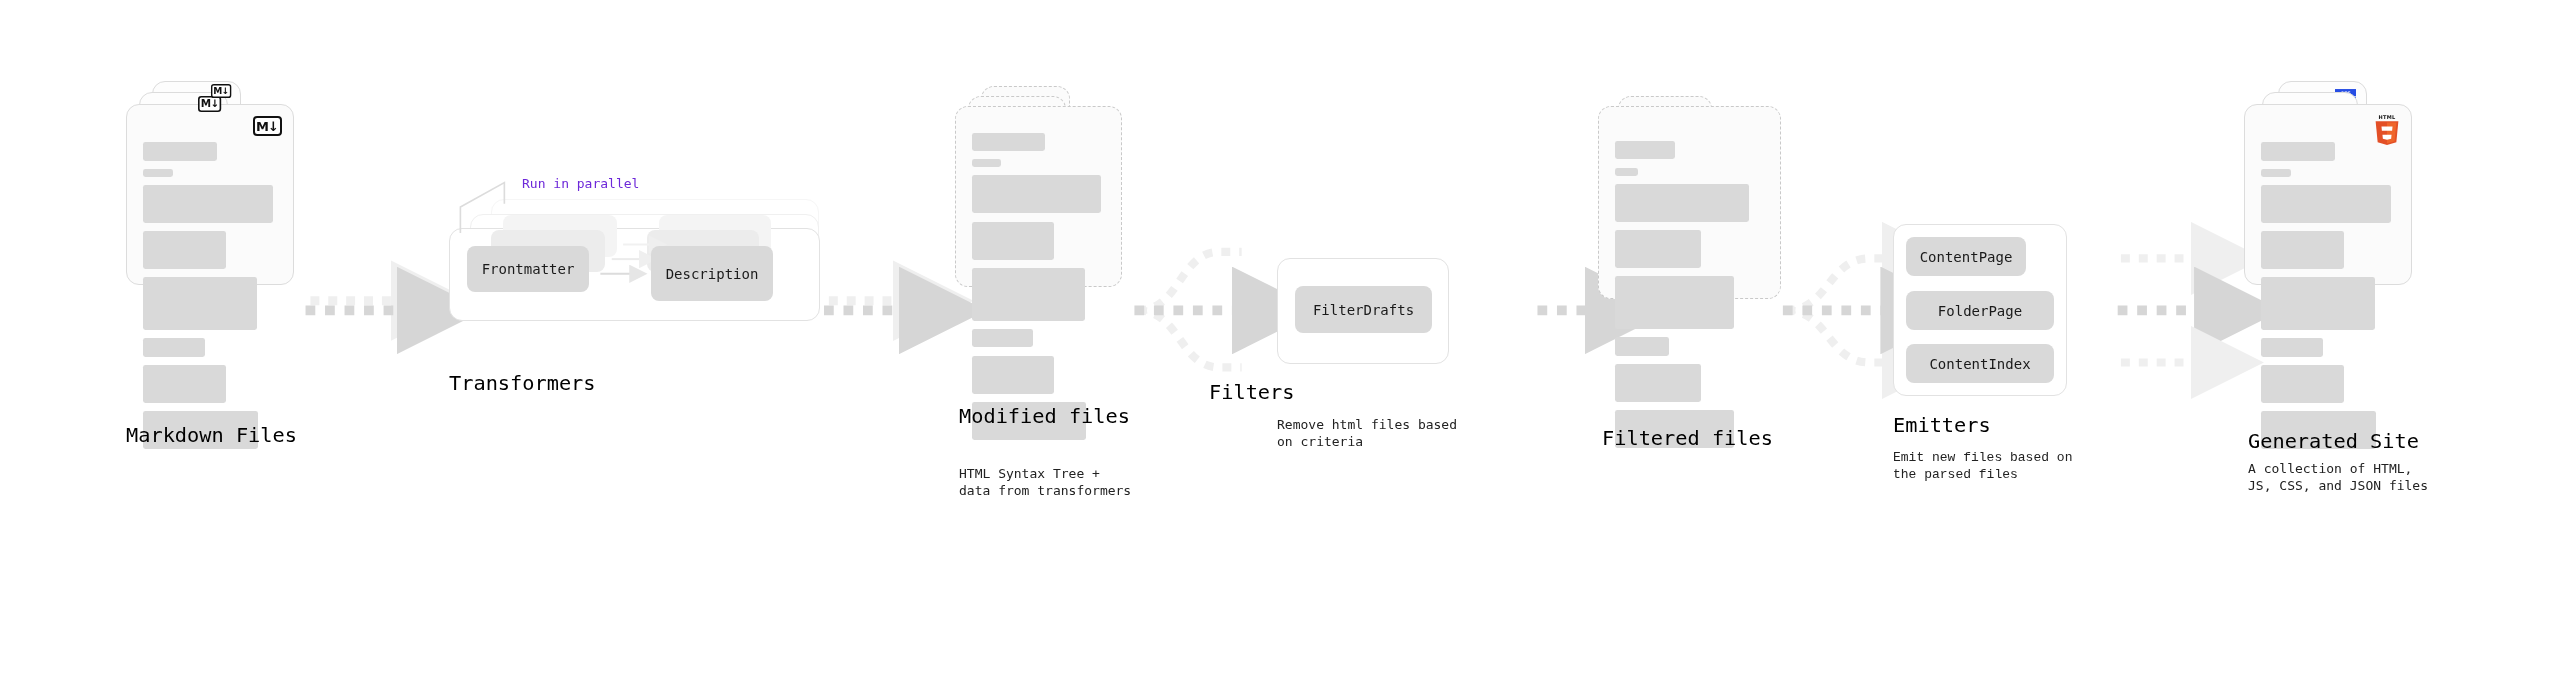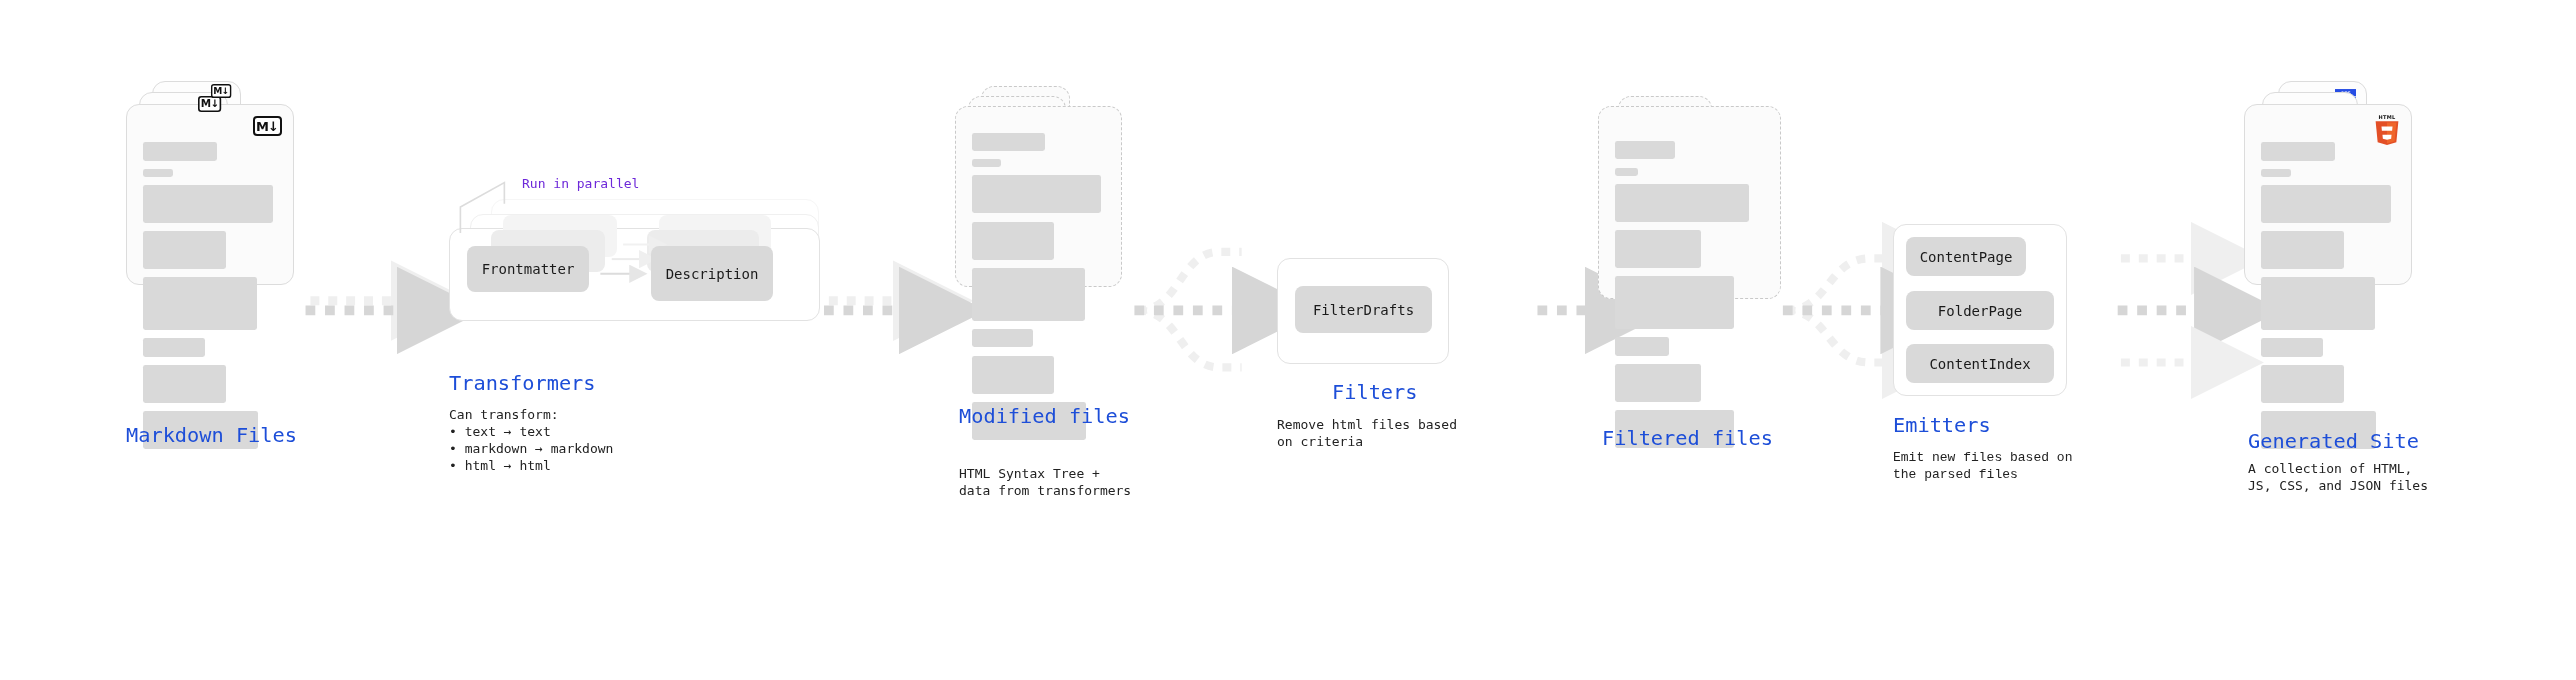"Transformers" .title { color: #1d4ed8 -> #000000 }
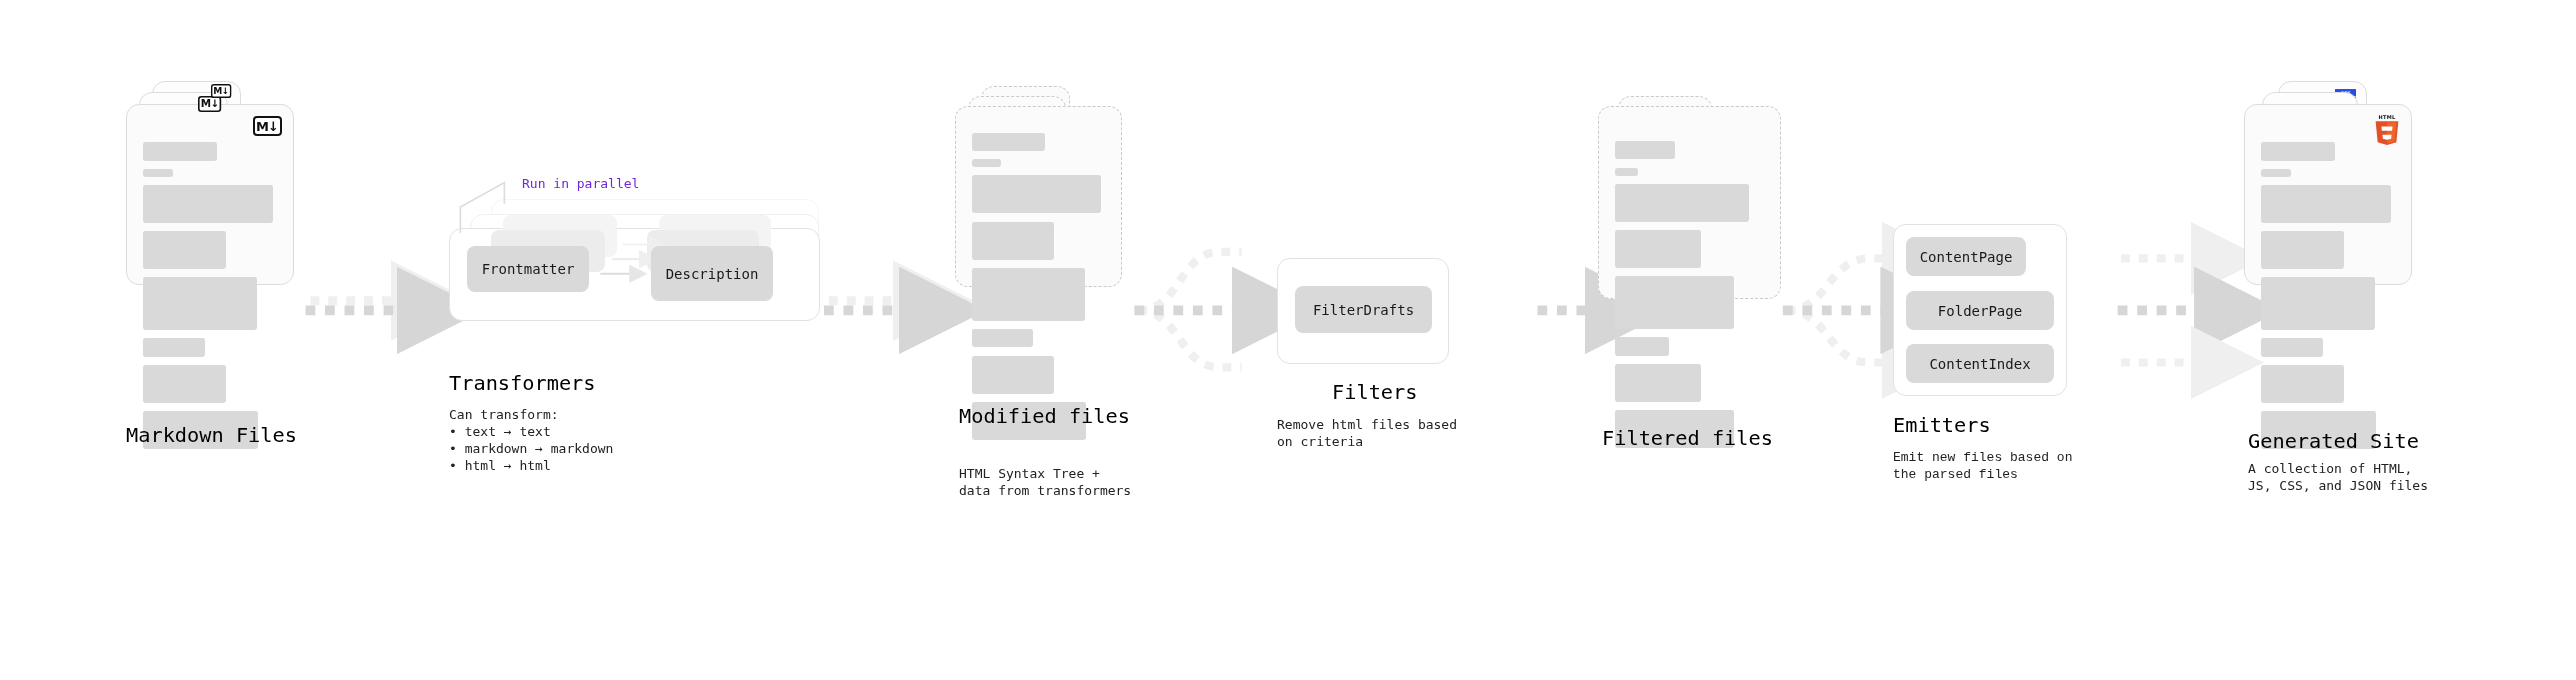"Filters" div.title { left: 1332px -> 1209px }
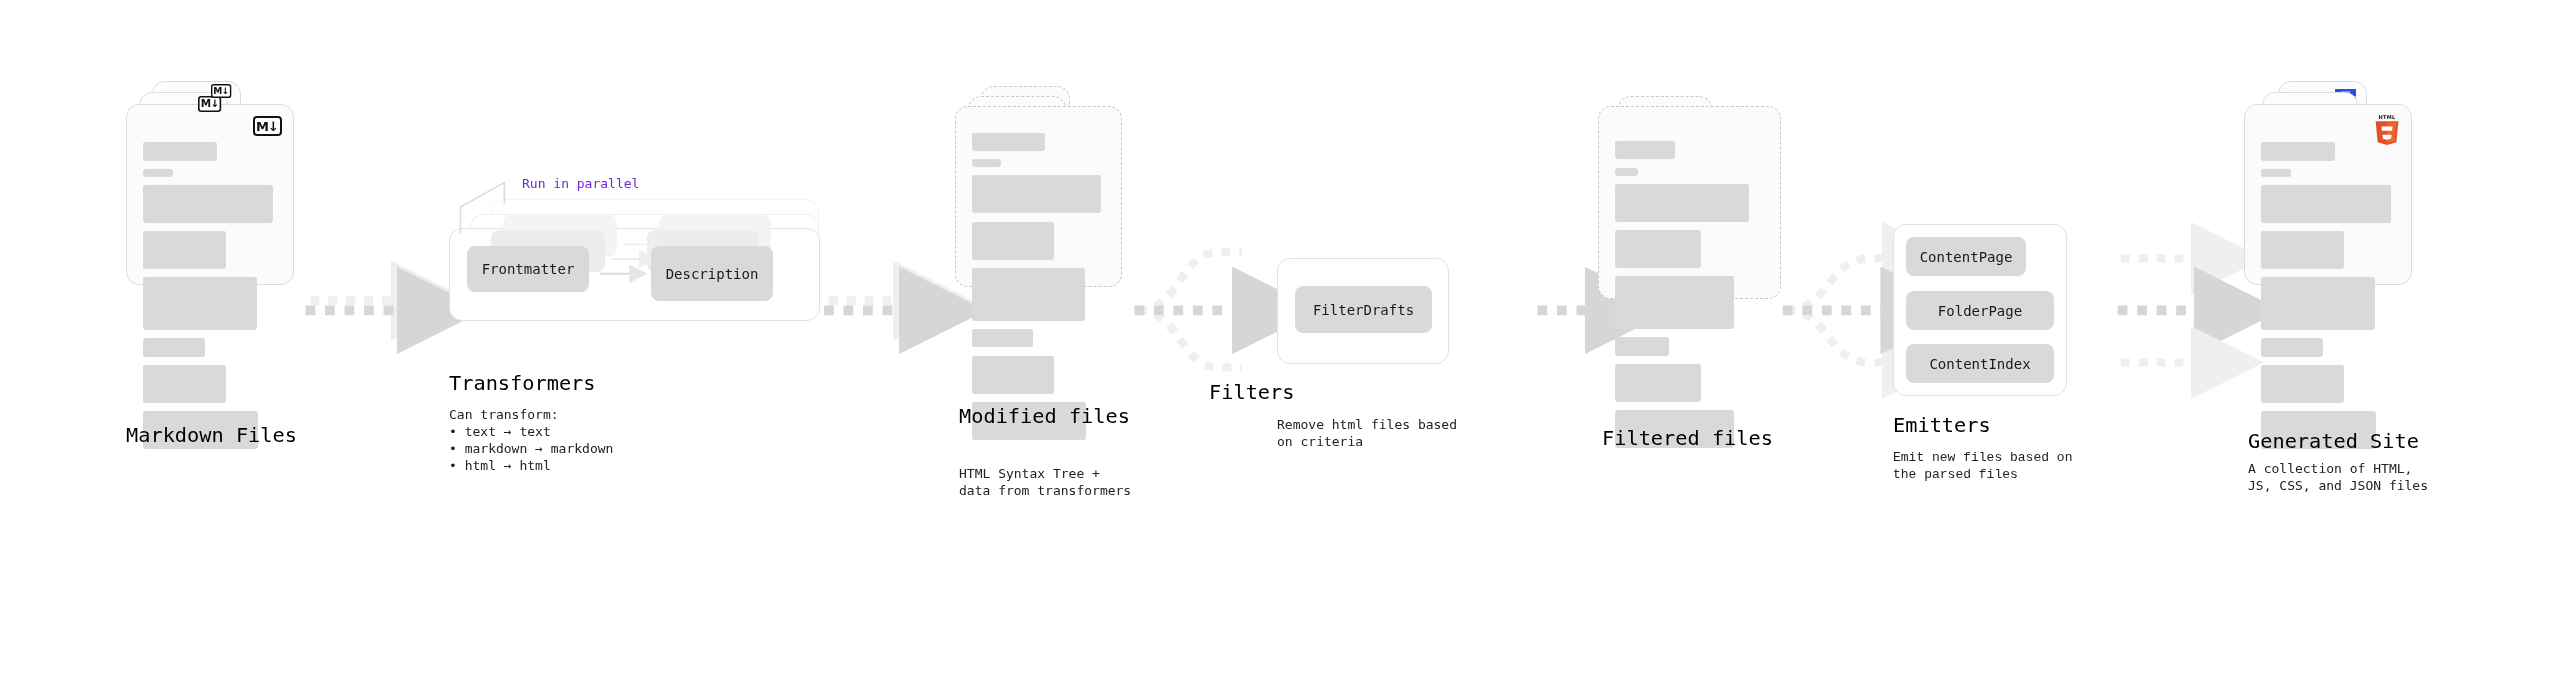"Can transform:" div.sub { html: <div>Can transform: • text → text • markdown → markdown • html → html</div> -> none }
